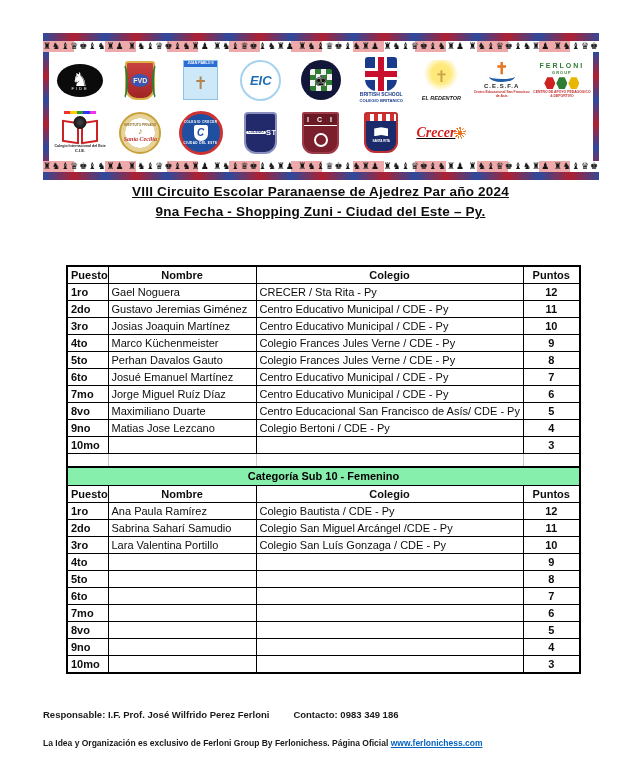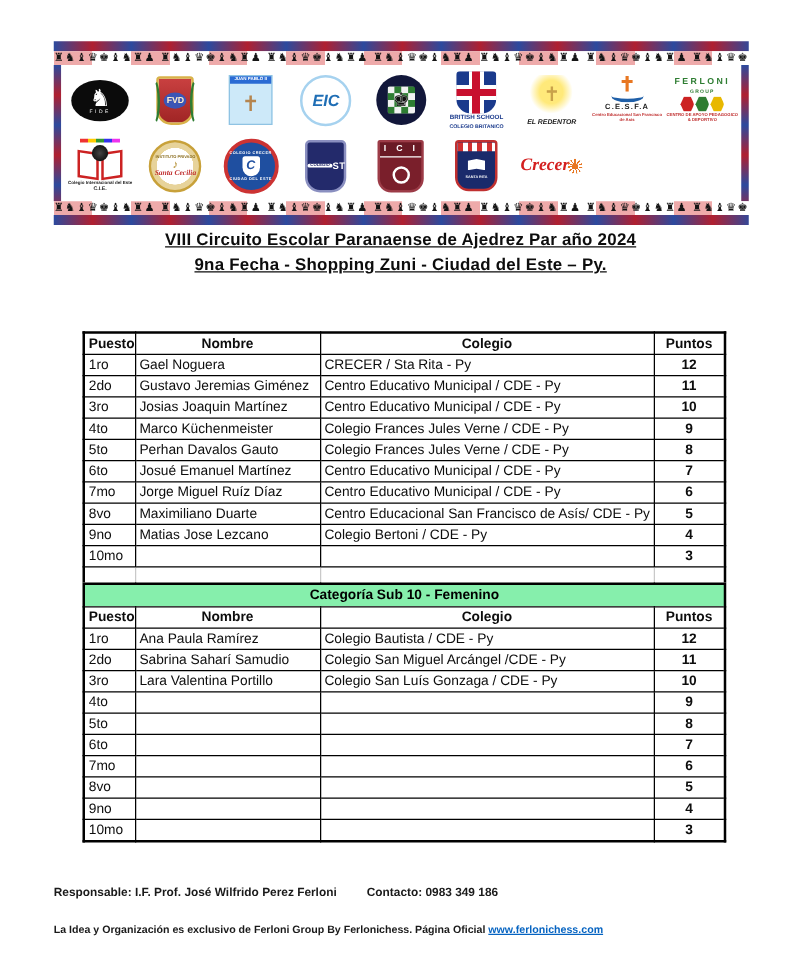"Crecer" .sh16 { text-decoration: none -> underline }
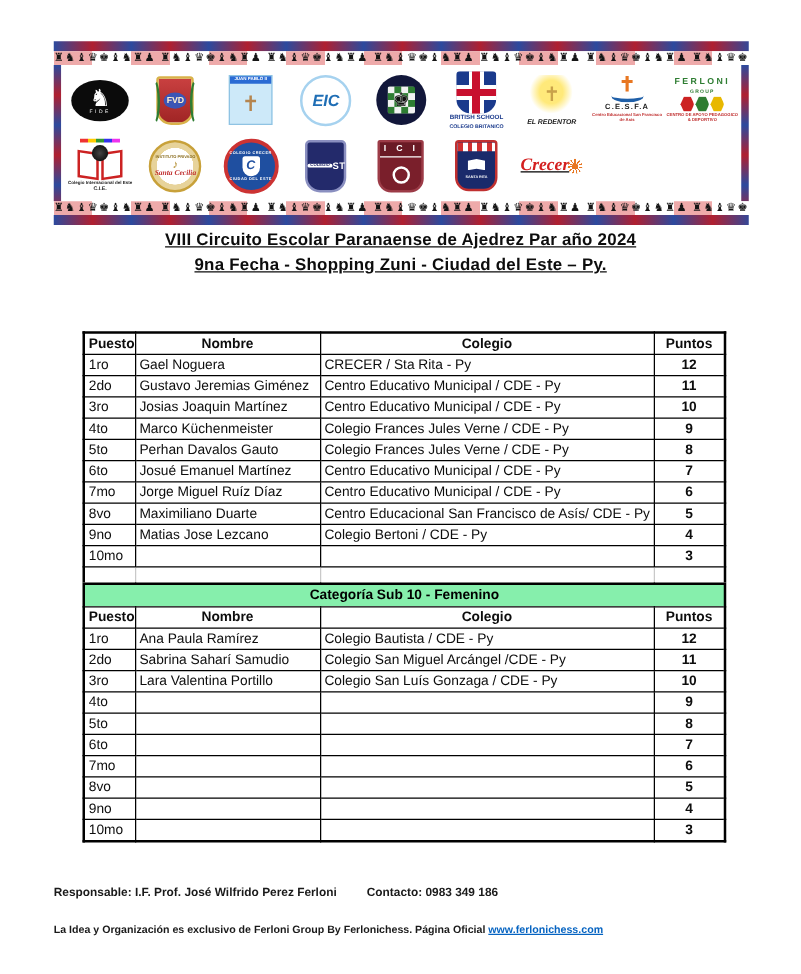"1ro" .tbl td.c-puesto { font-weight: normal -> bold }
